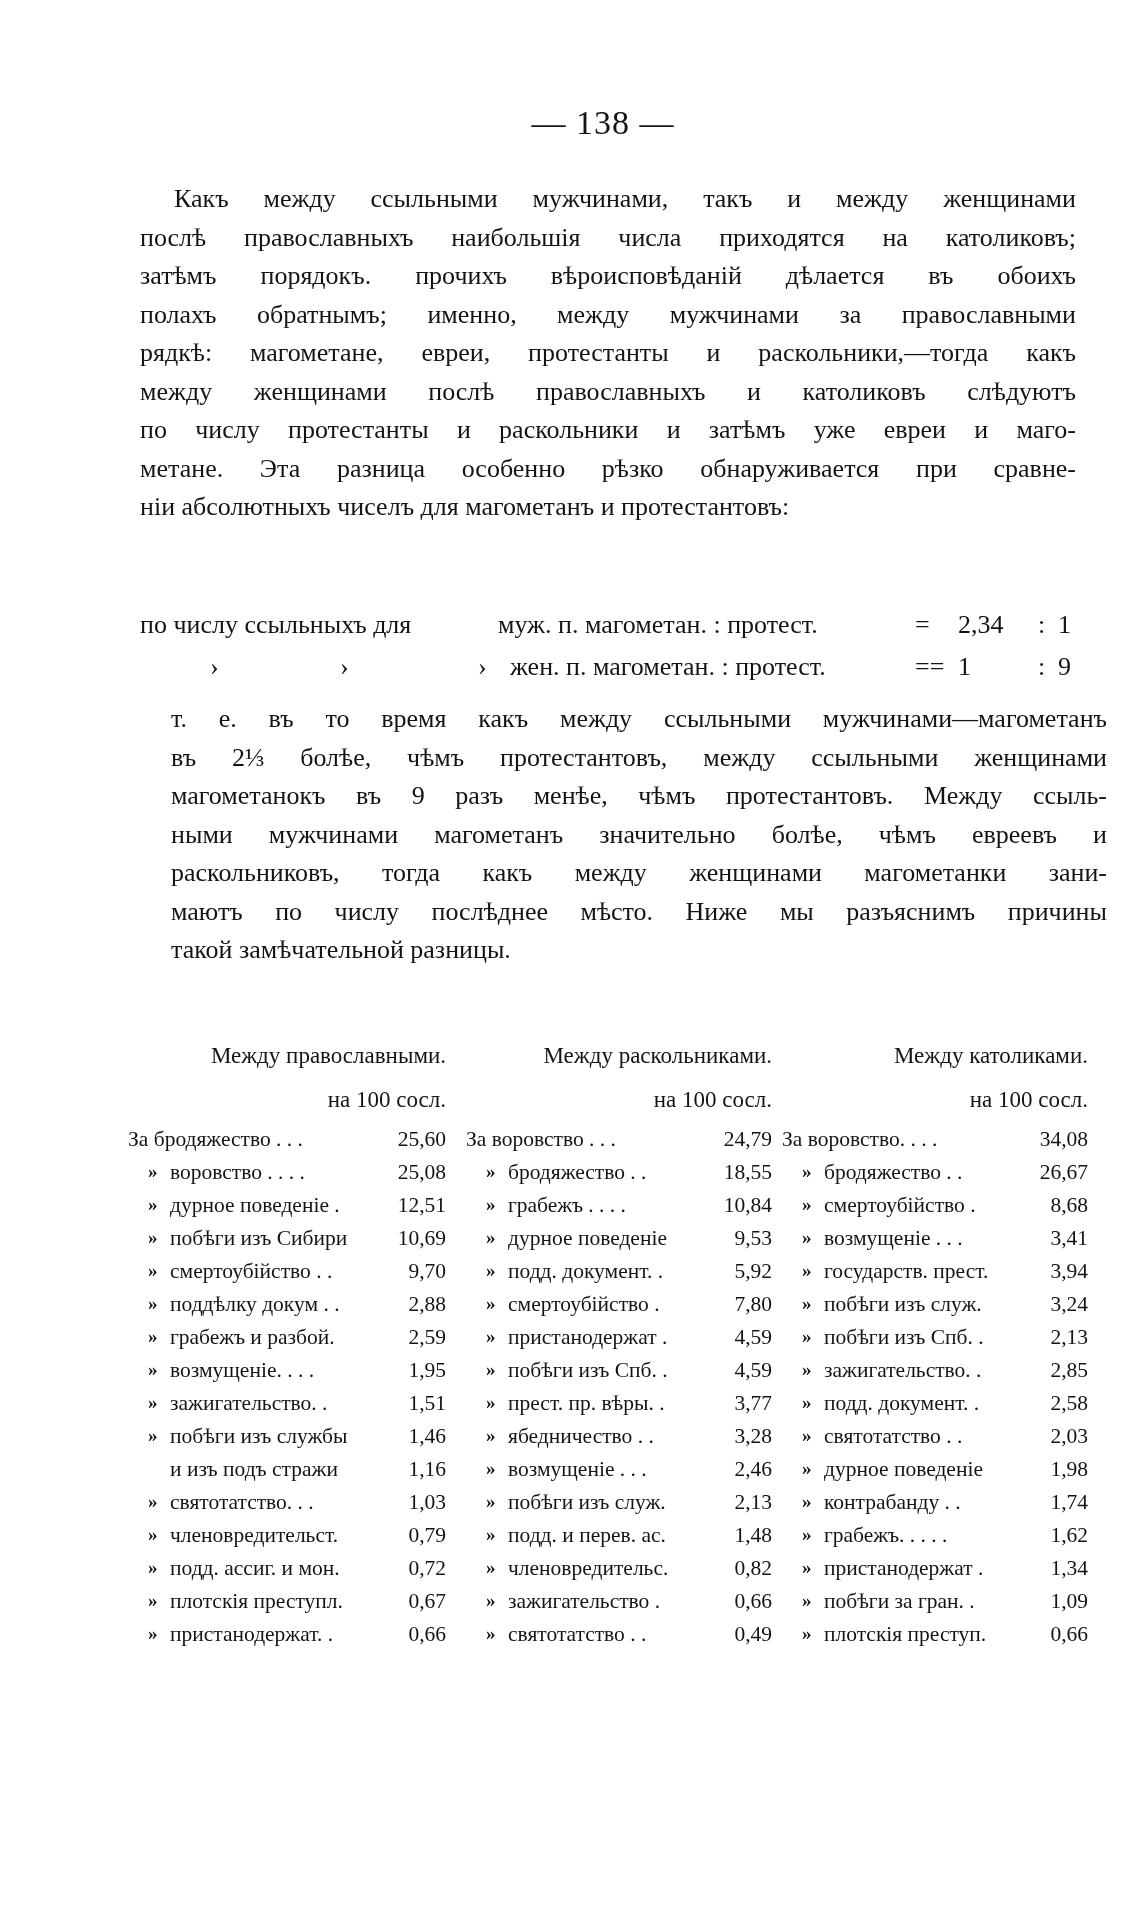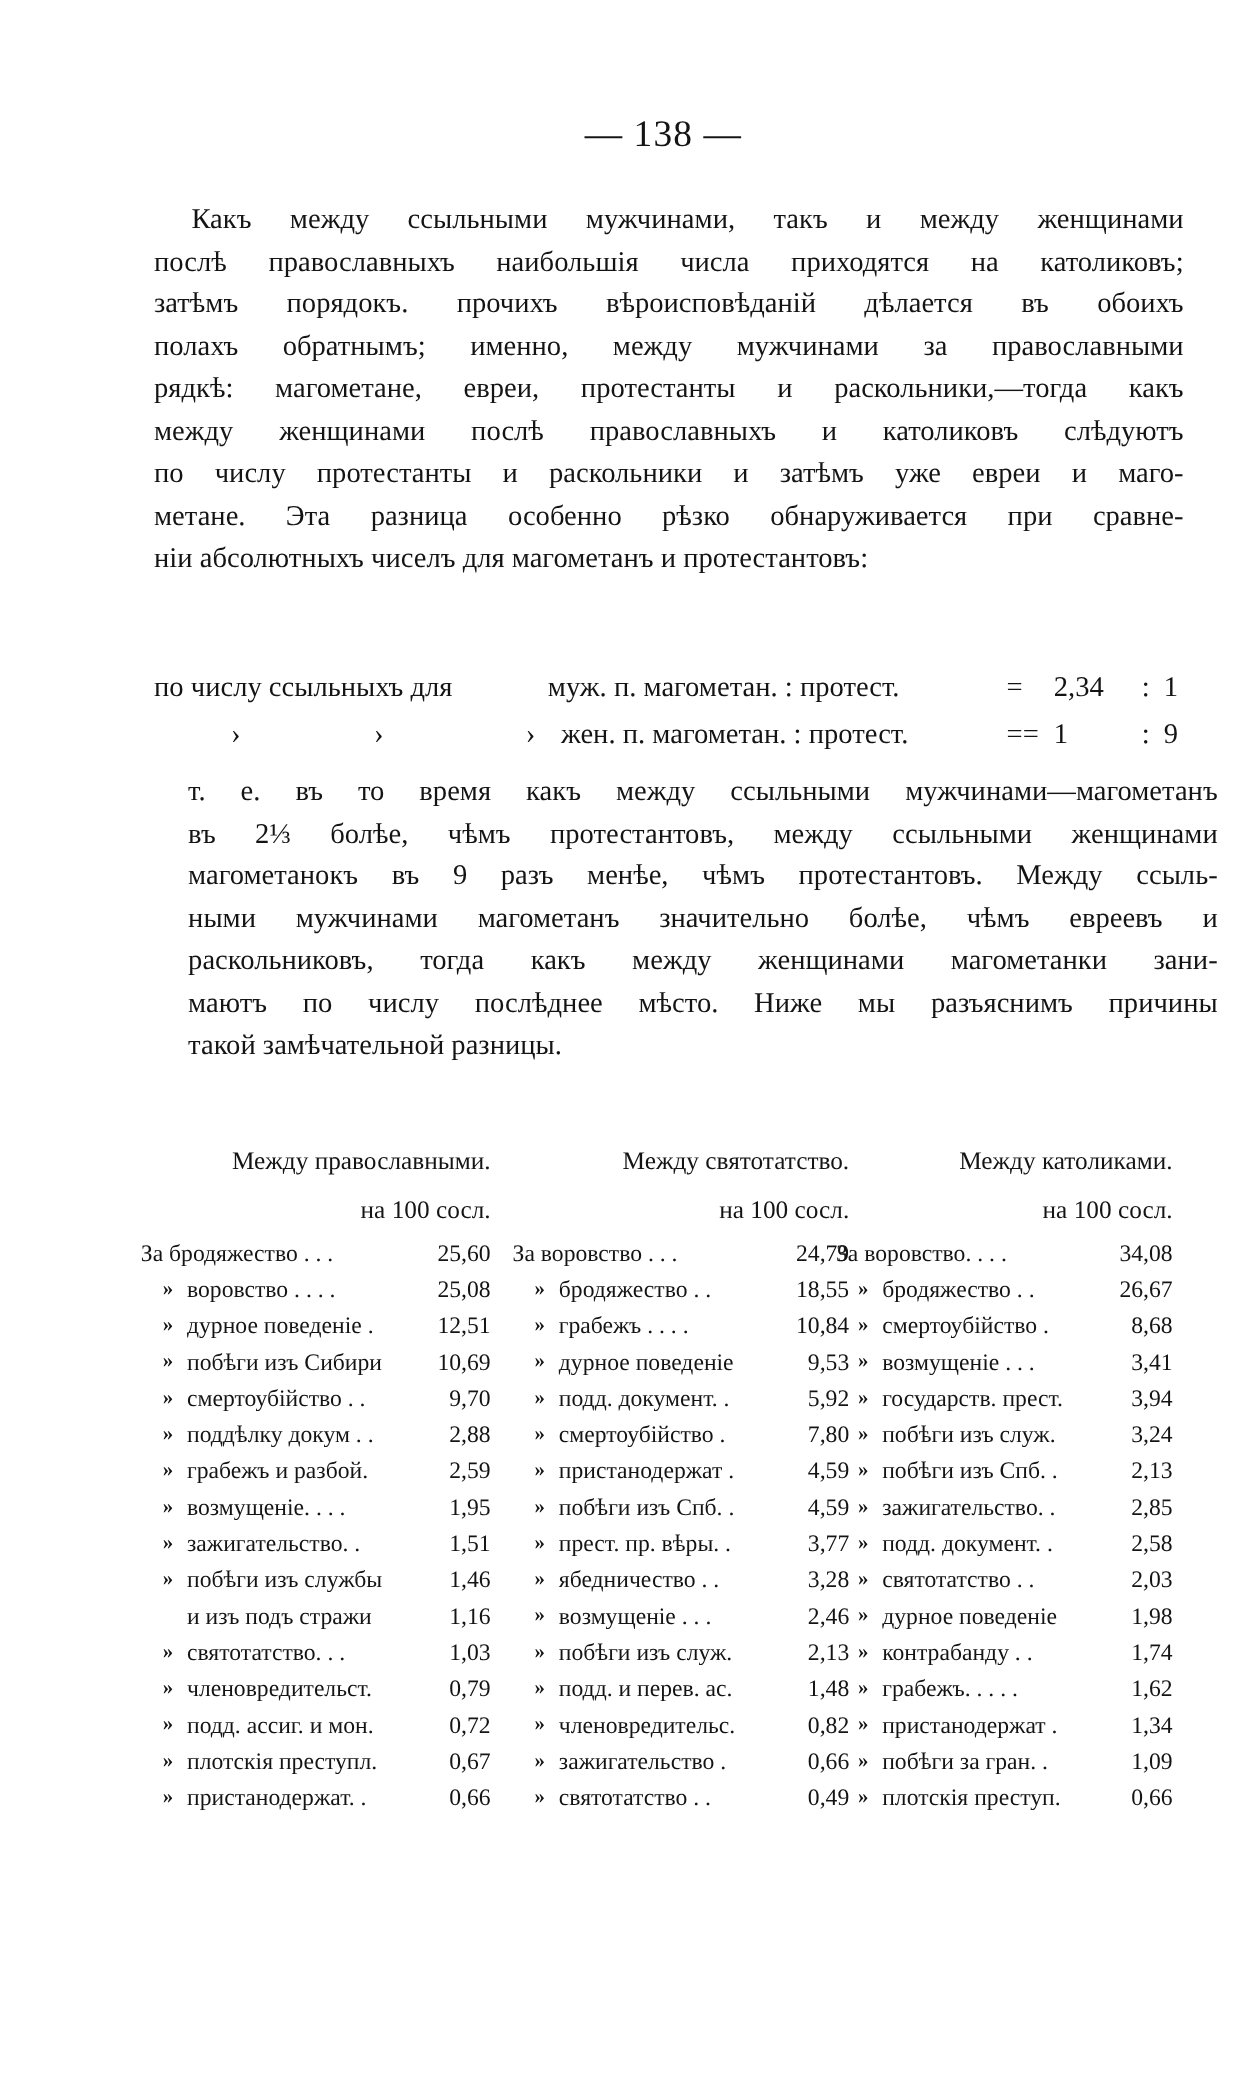"Между святотатство." div.col-title { text: святотатство -> раскольниками }
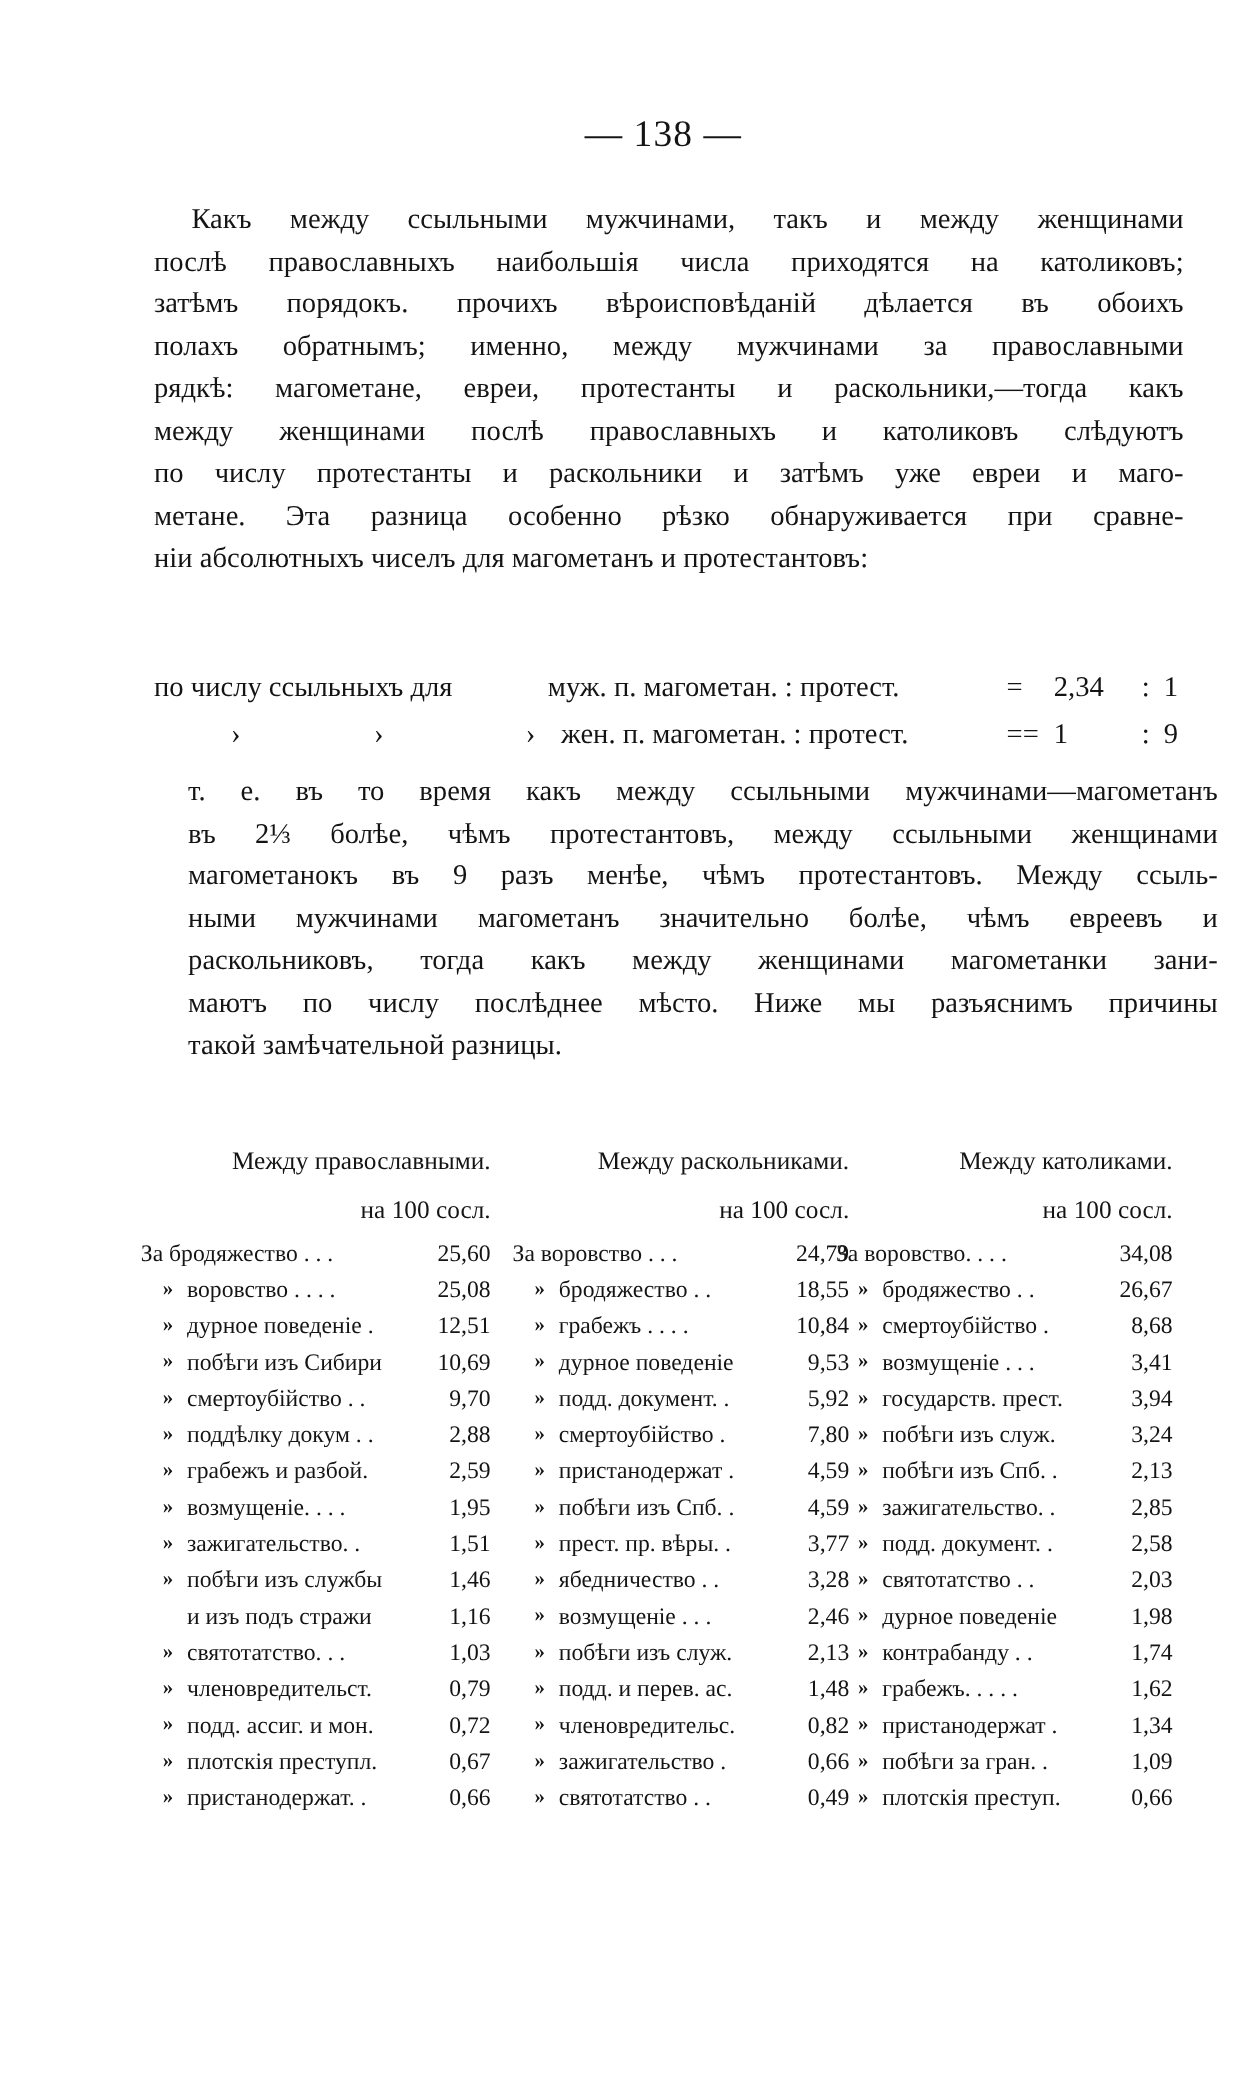"Между католиками." .col3 { left: 632px -> 654px }
